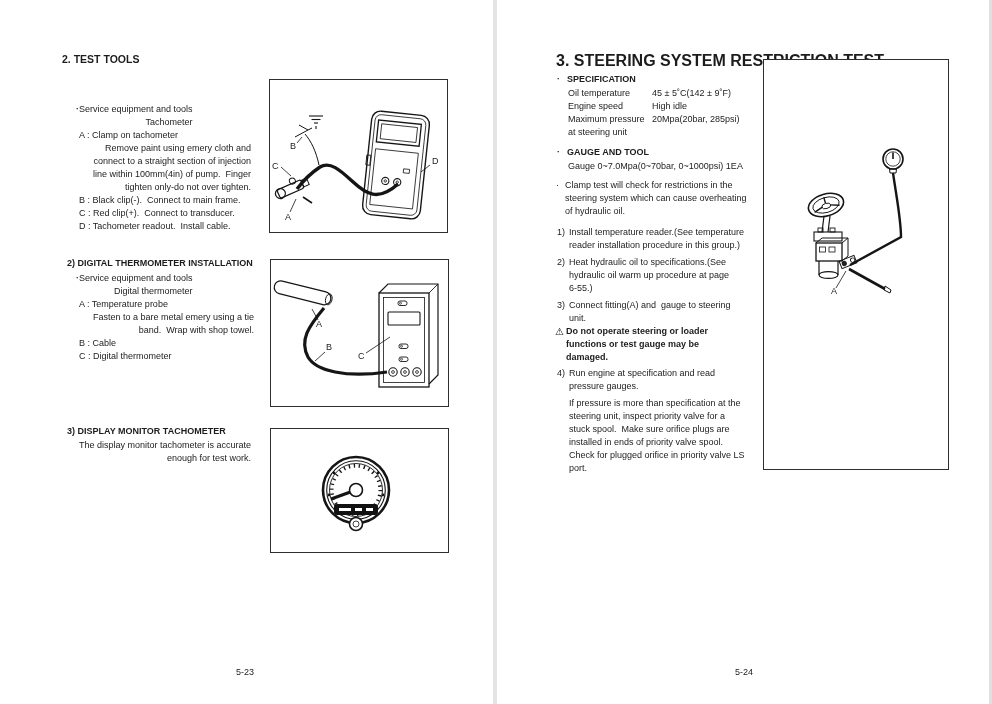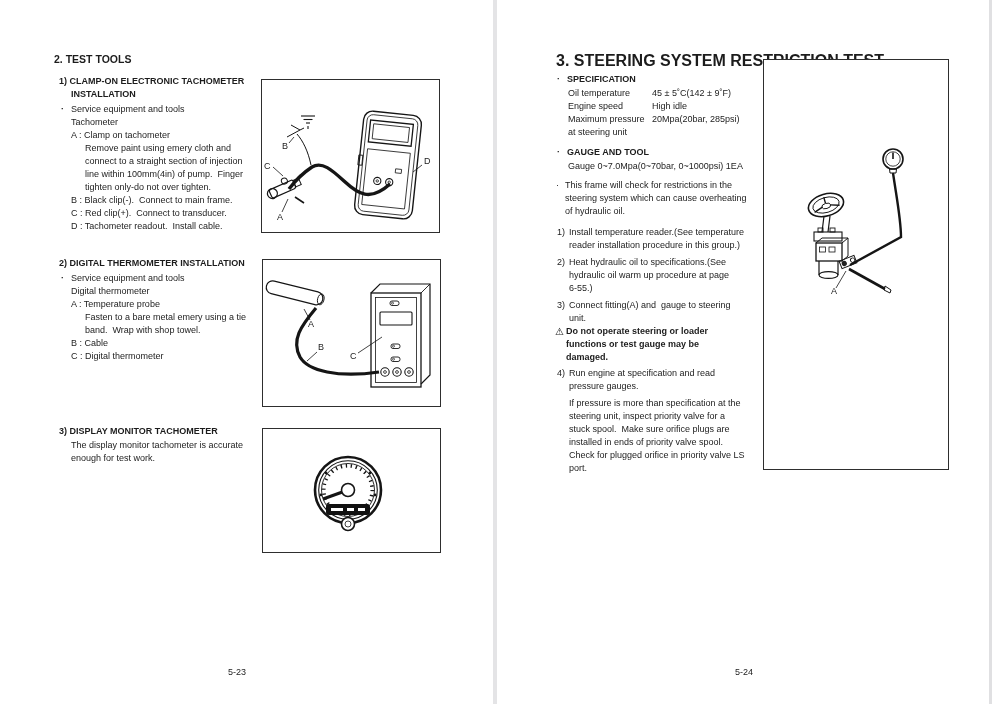"2. TEST TOOLS" div.abs { left: 4px -> 12px; text-align: none -> right }
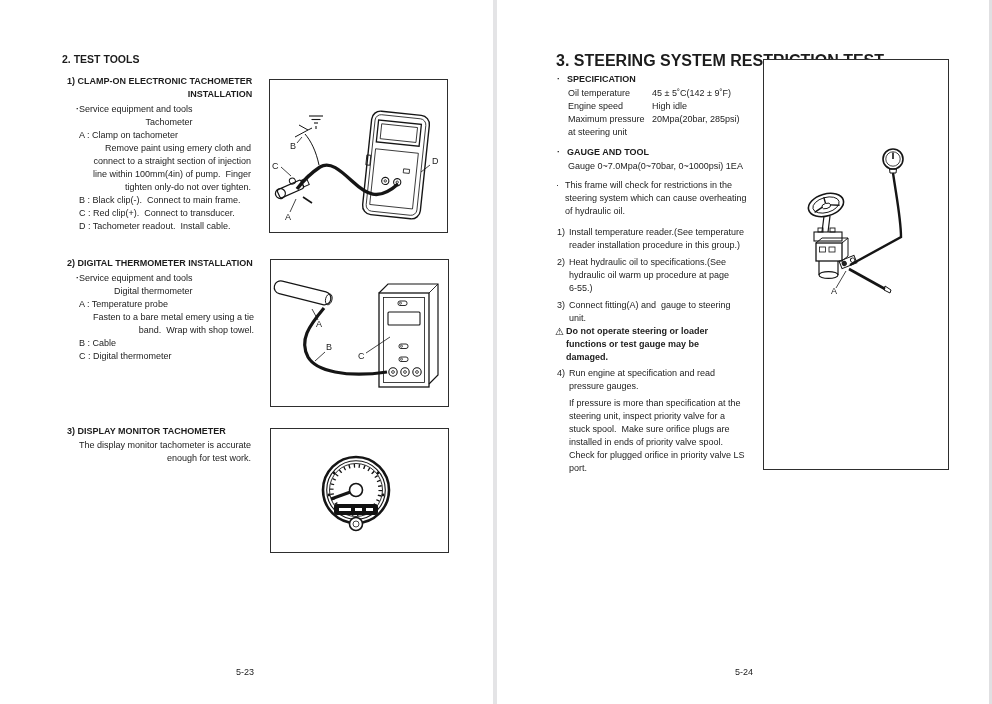"1) CLAMP-ON ELECTRONIC TACHOMETER" div.abs { html: <div> <div>1) CLAMP-ON ELECTRONIC TACHOMETER</div> <div>INSTALLATION</div> </div> -> none }
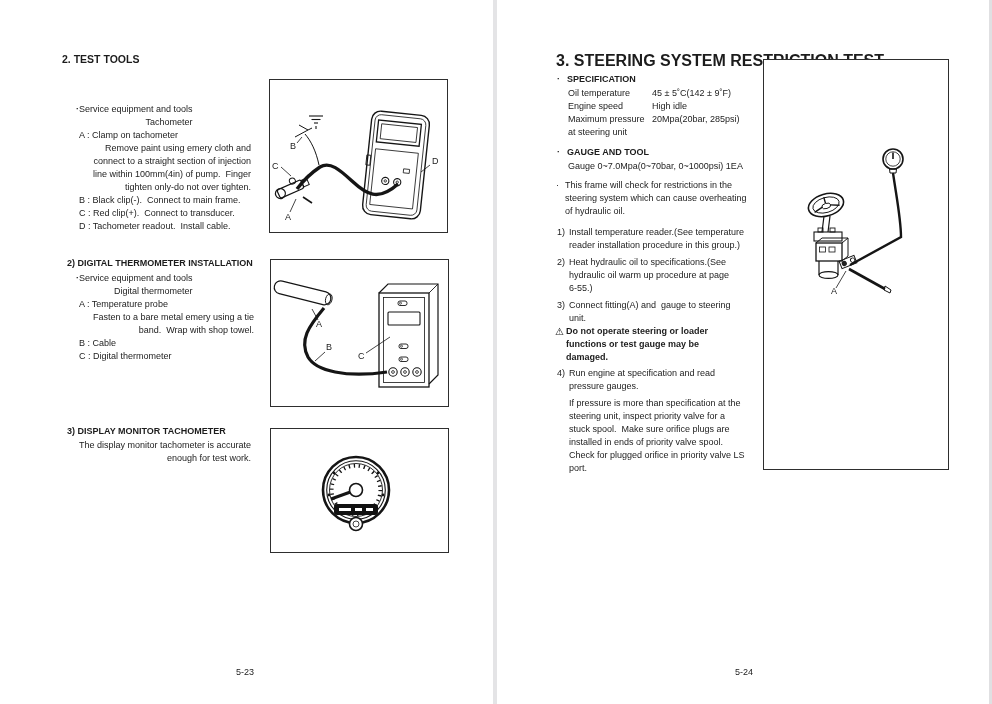"This frame will check for" div { text: This frame -> Clamp test }
